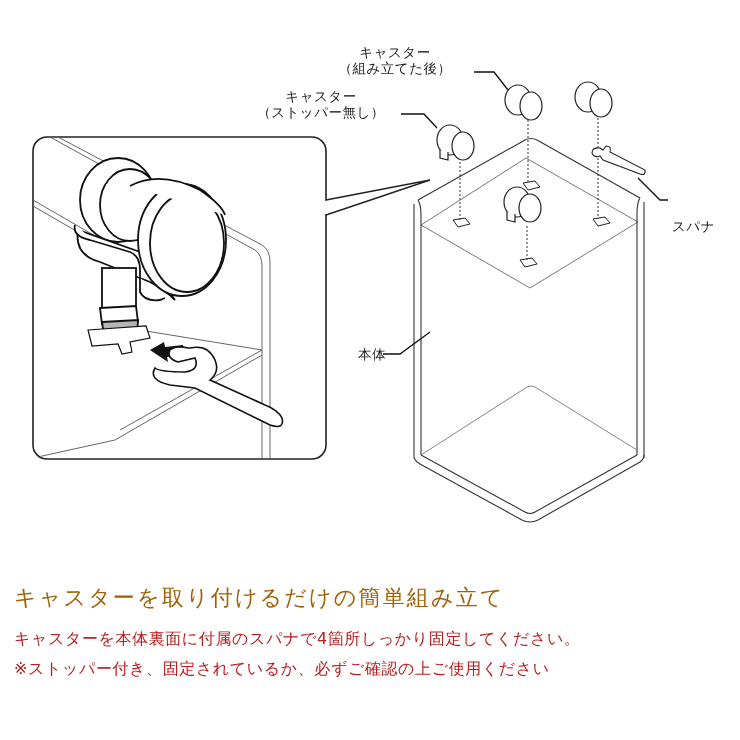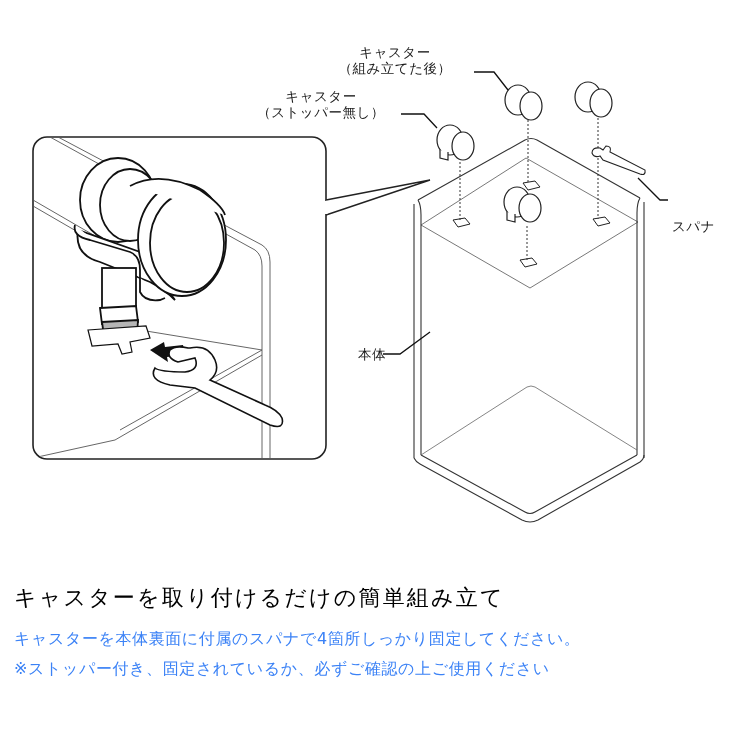"キャスターを取り付けるだけの簡単組み立て" .caption h2 { color: #000000 -> #a16207 }
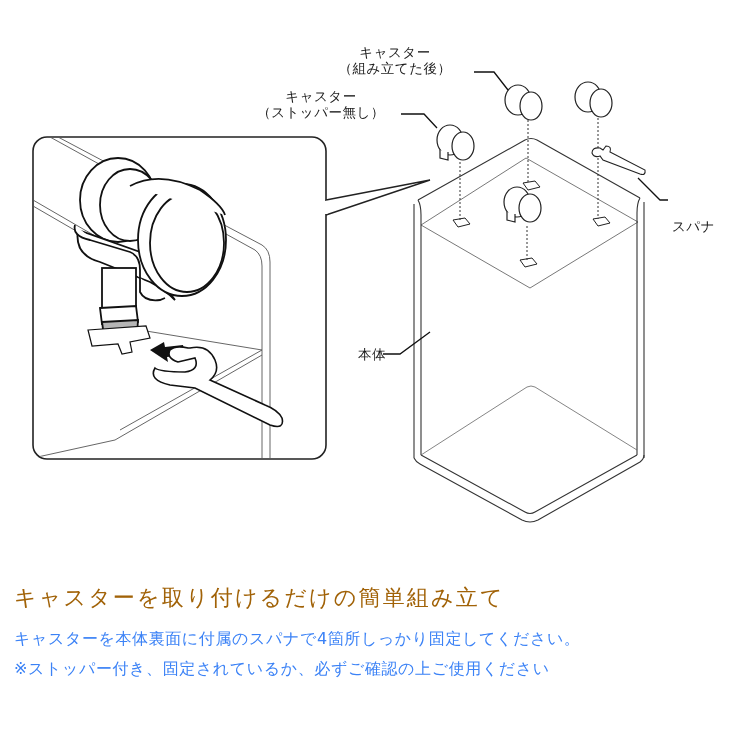"キャスターを本体裏面に付属のスパナで4箇所しっかり固定してください。" .caption p { color: #3b82f6 -> #b91c1c }
